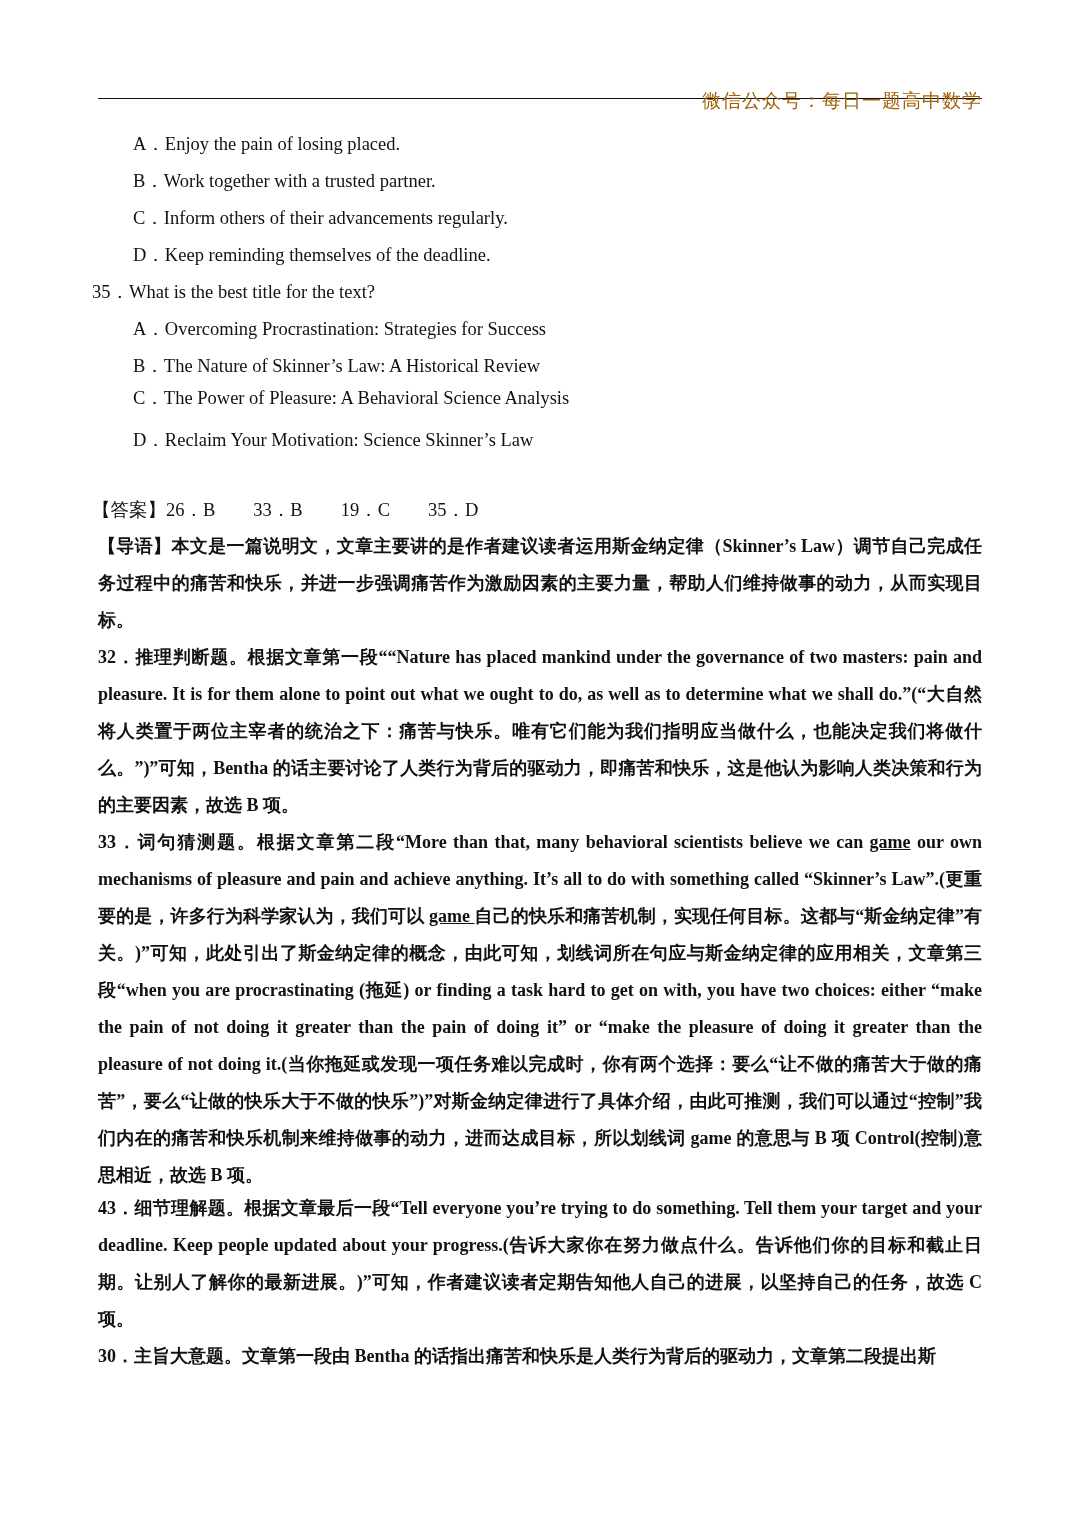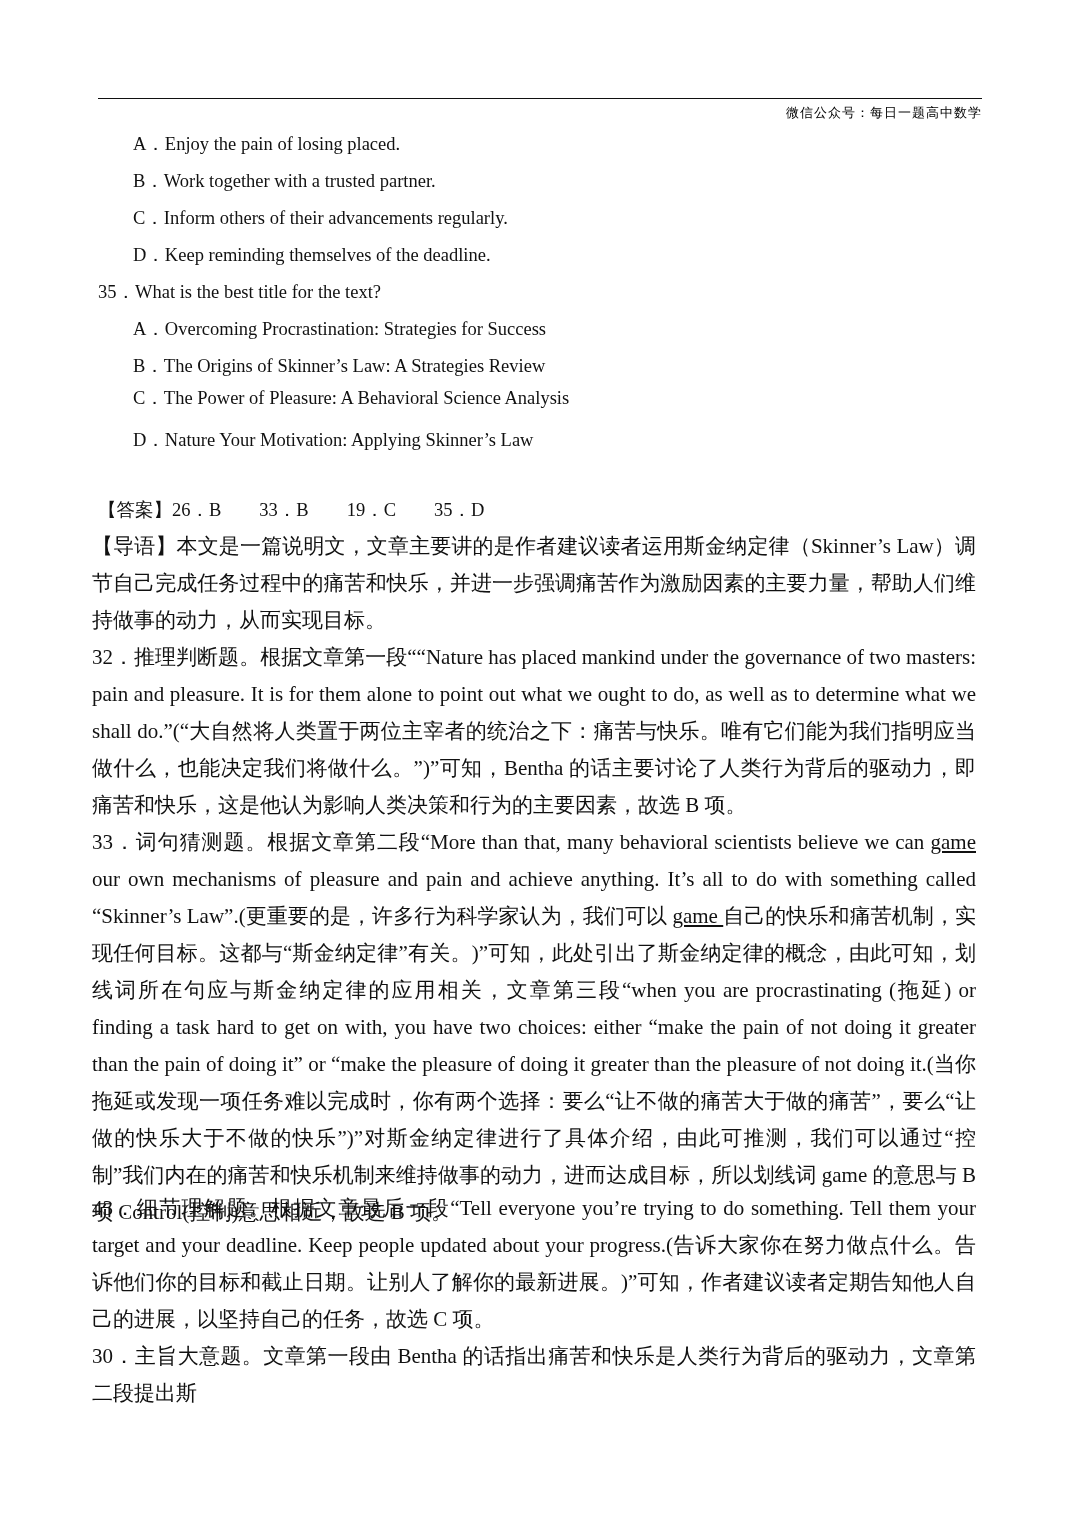"微信公众号：每日一题高中数学" .header-text { color: #000000 -> #a16207; font-size: 13px -> 19px; top: 104px -> 88px }
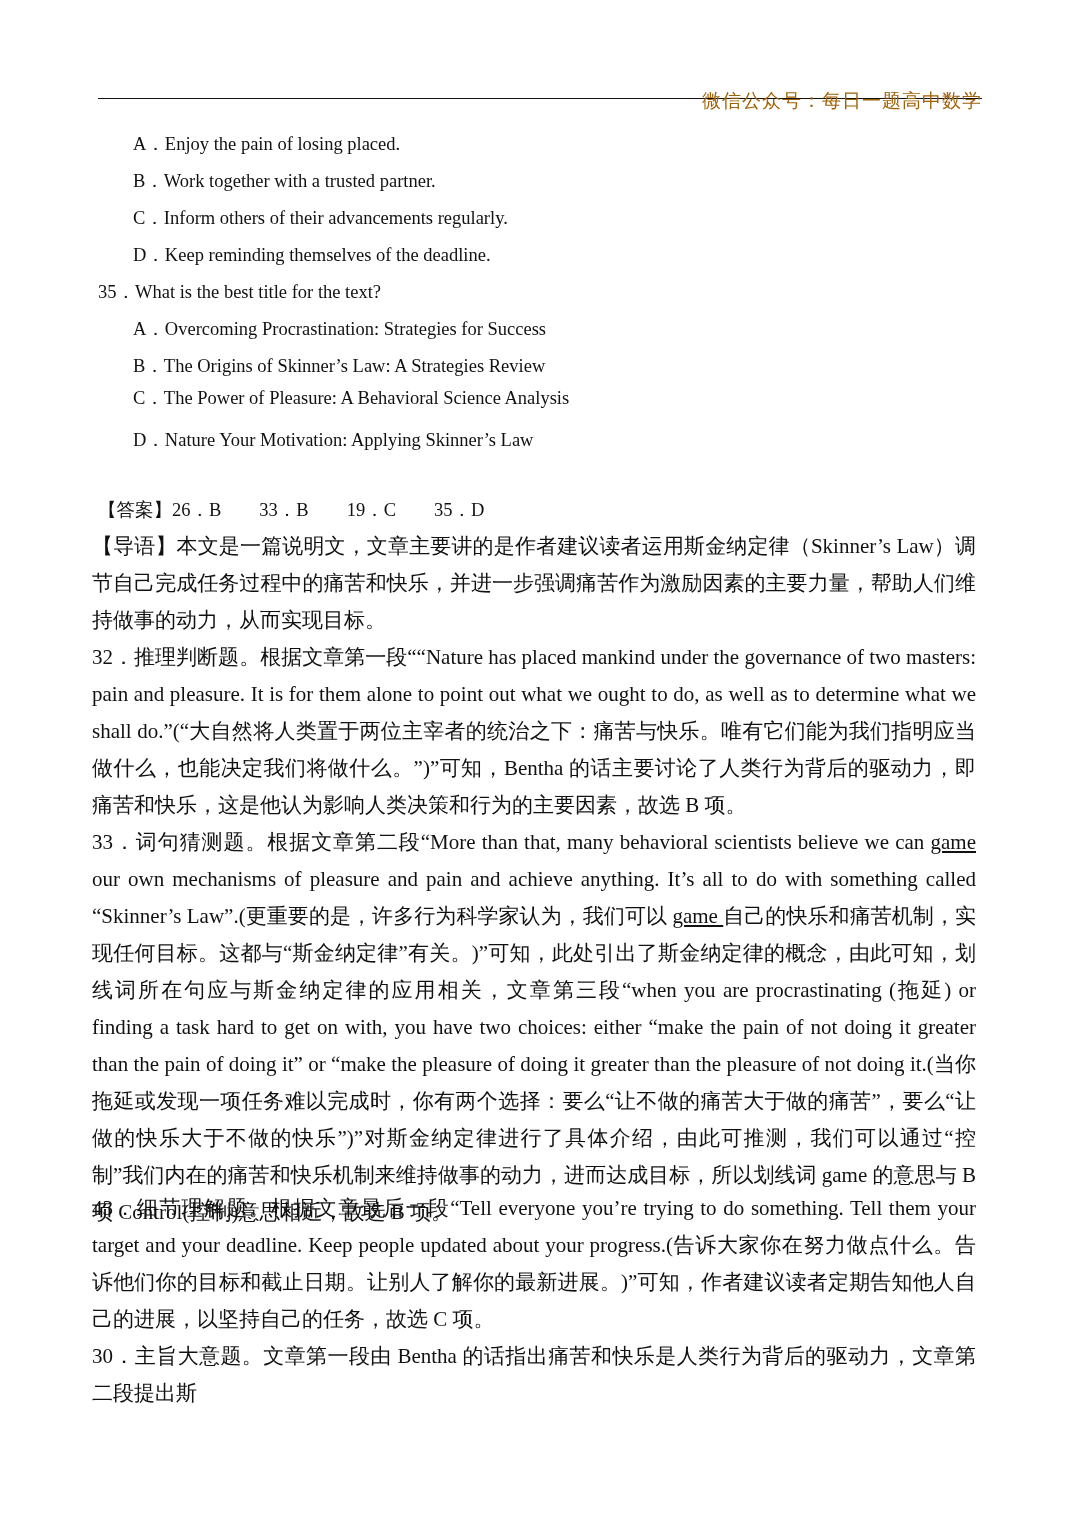"35．What is the best title" .line { left: 98px -> 92px }
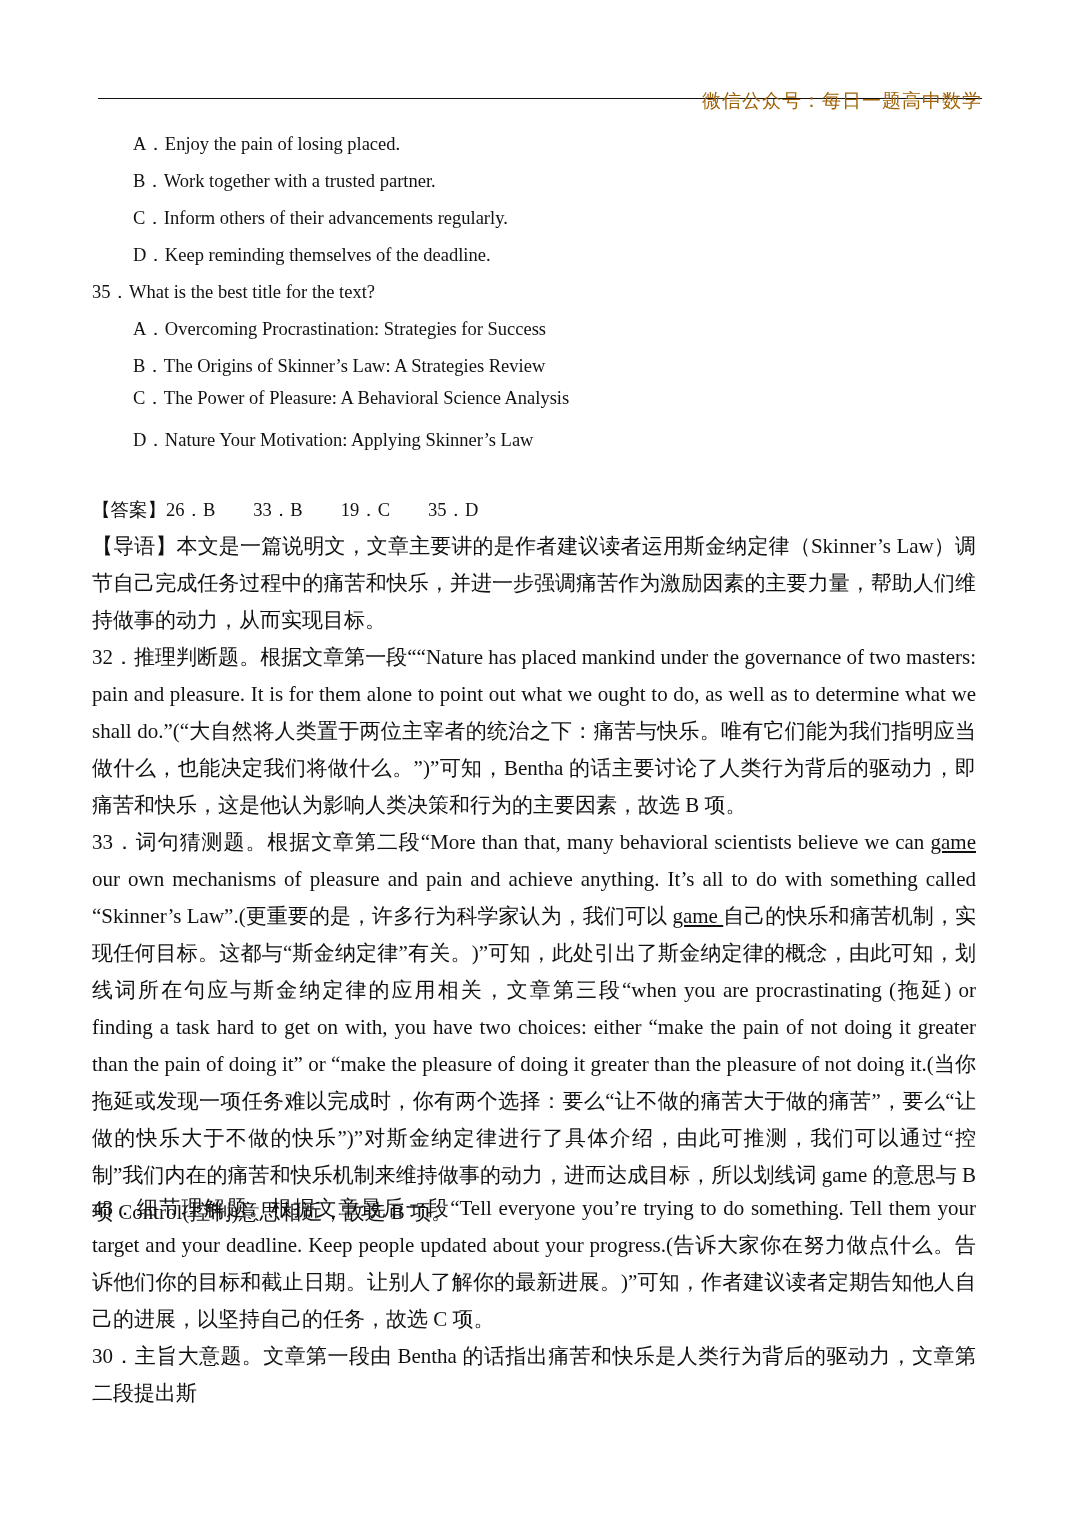"B．The Origins of Skinner’s Law:" div.line { text: Origins of Skinner’s Law: A Strategies -> Nature of Skinner’s Law: A Historical }
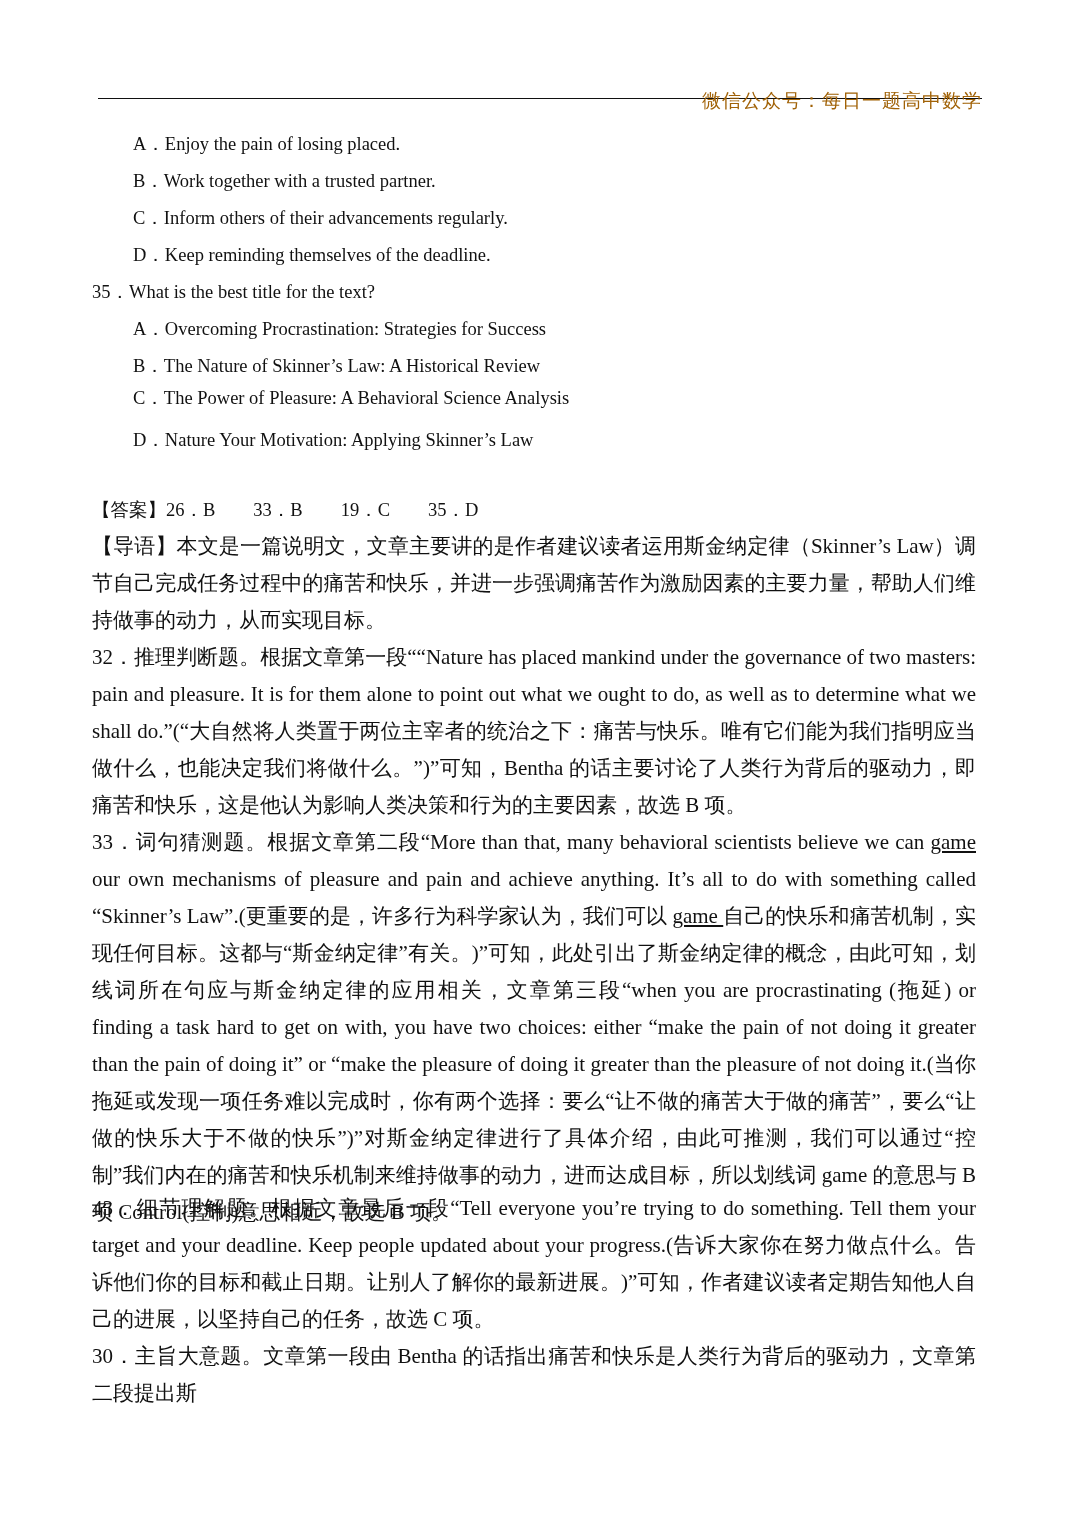"D．Nature Your Motivation: Applying" div.line { text: Nature Your Motivation: Applying -> Reclaim Your Motivation: Science }
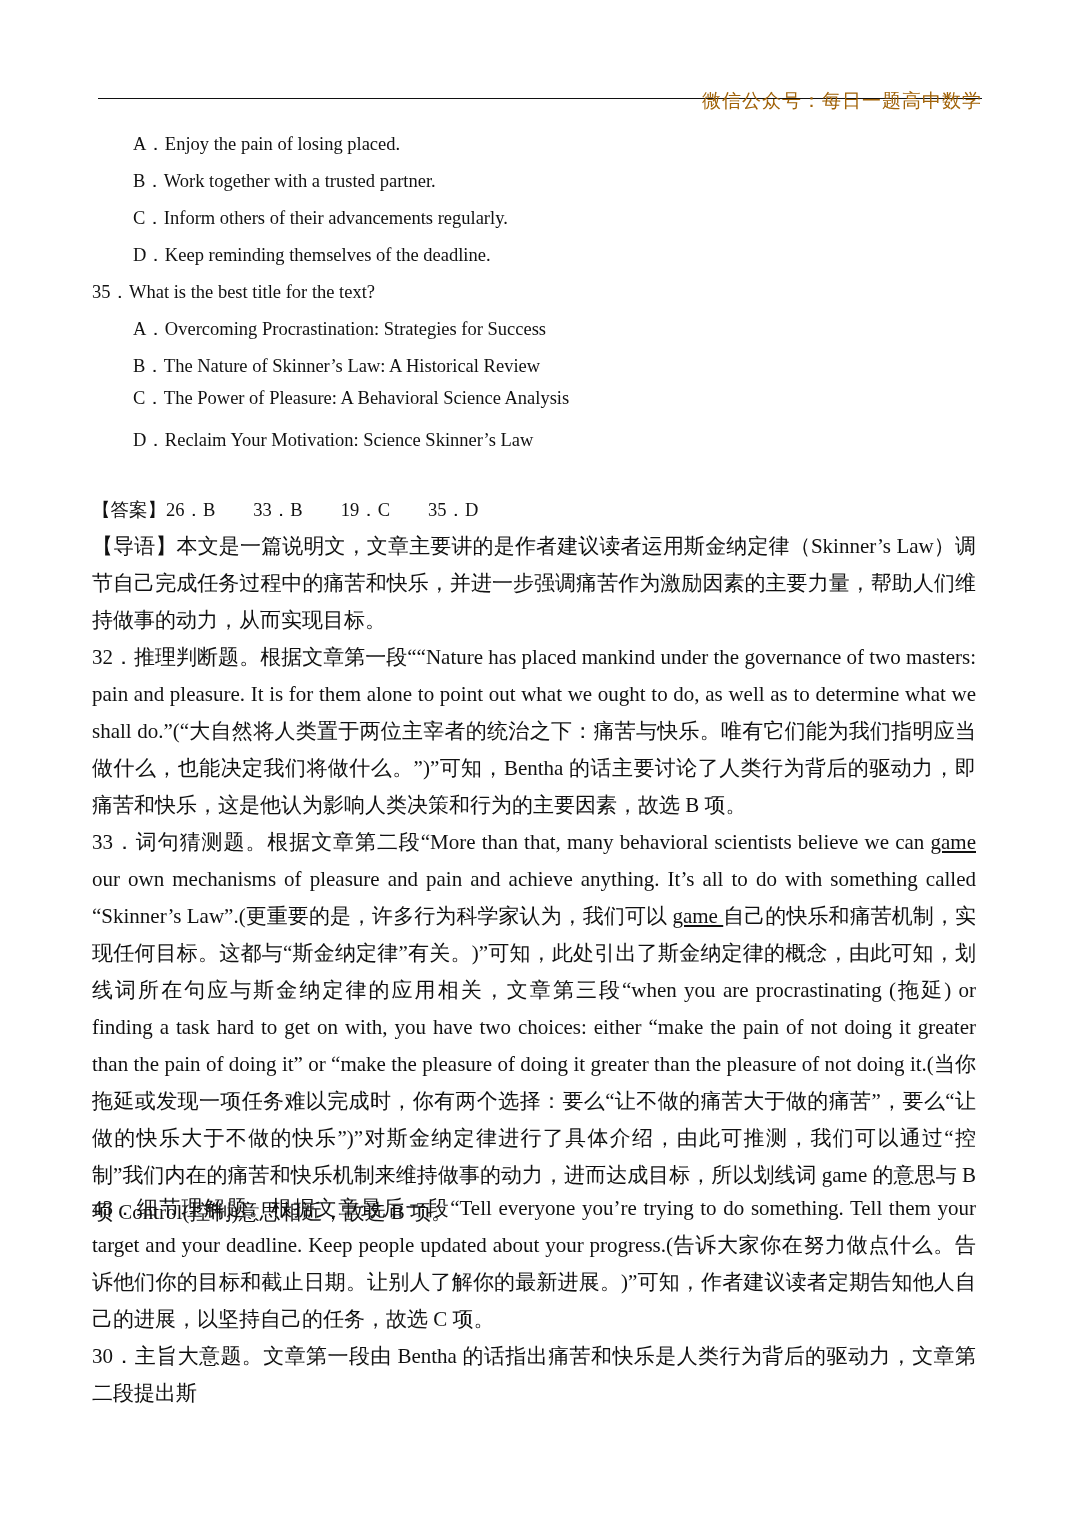"【导语】本文是一篇说明文，文章主要讲的是作者建议读者运用斯金纳定律（Skinne" .para { font-size: 21px -> 18px; font-weight: none -> bold; left: 92px -> 98px }
